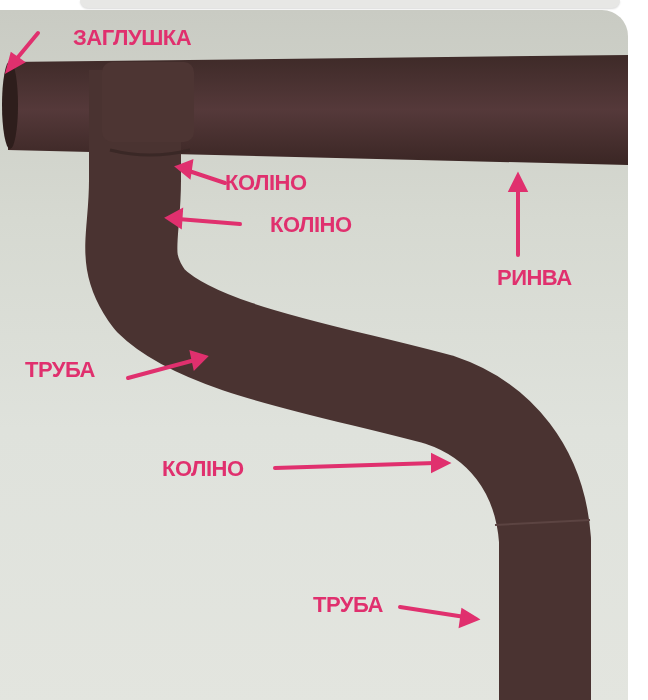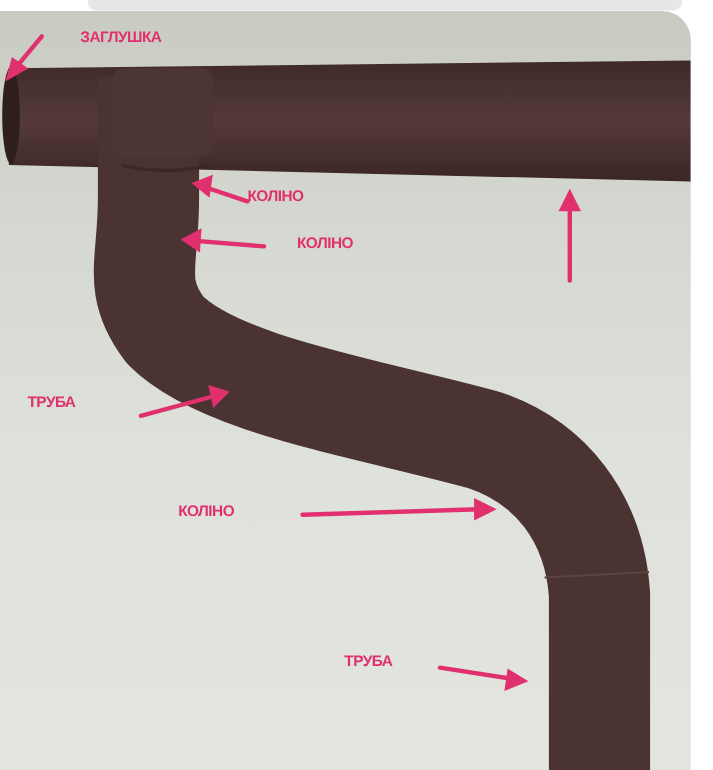"ЗАГЛУШКА" .lbl { font-size: 14px -> 22px }
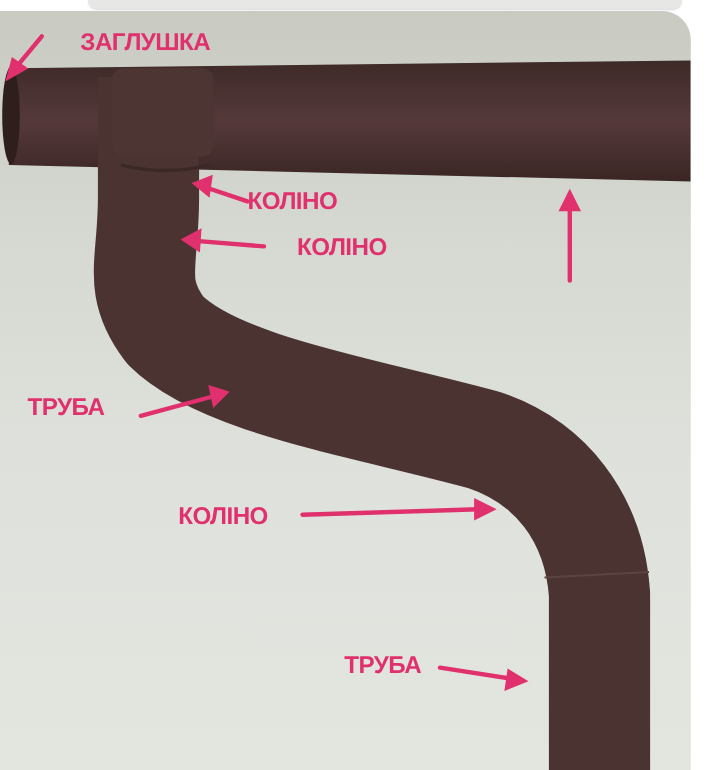"РИНВА" div.lbl { html: none -> <div>РИНВА</div> }
